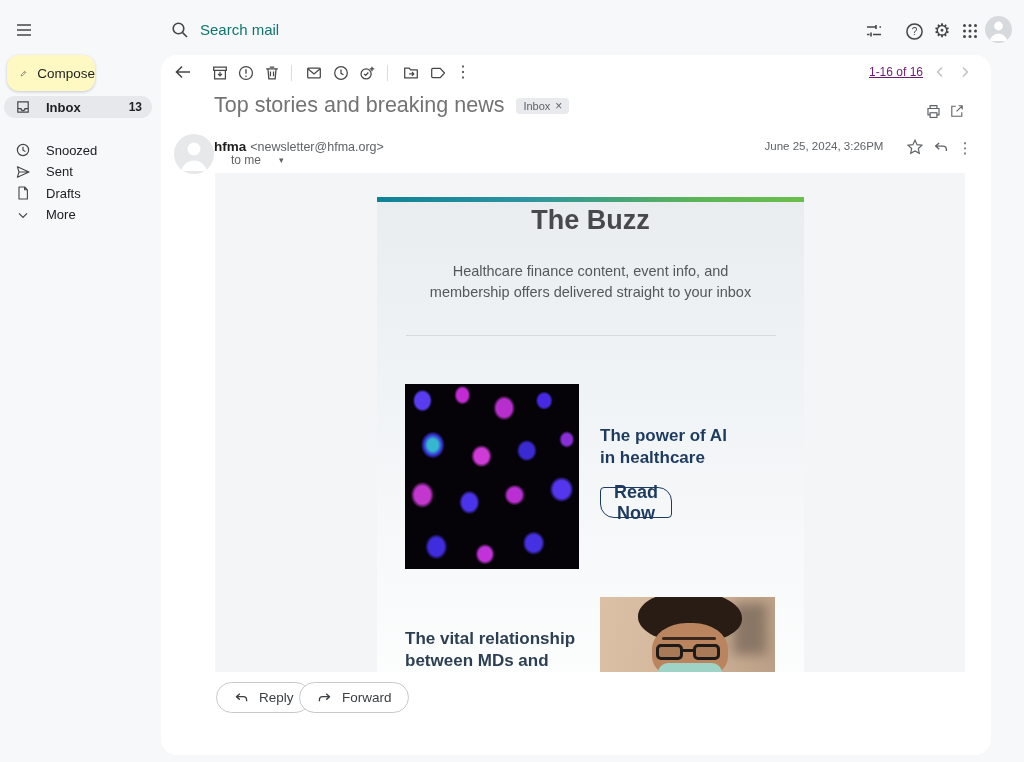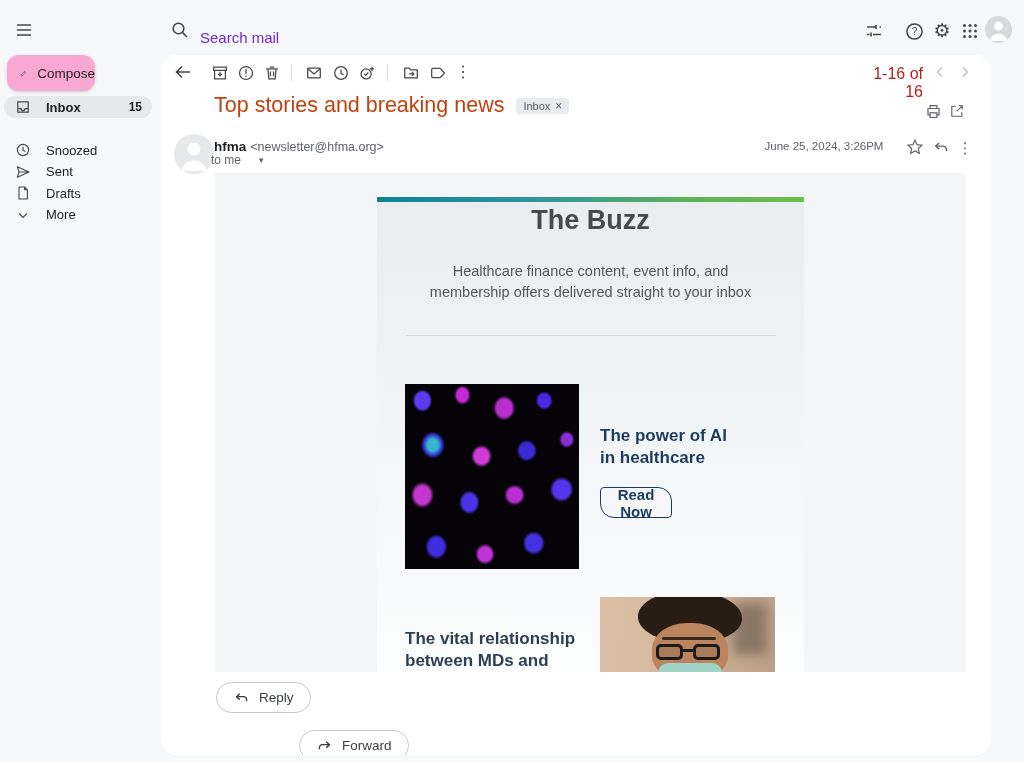"Search mail" .search-text { color: #6d28d9 -> #0f766e; margin-top: 8px -> none }
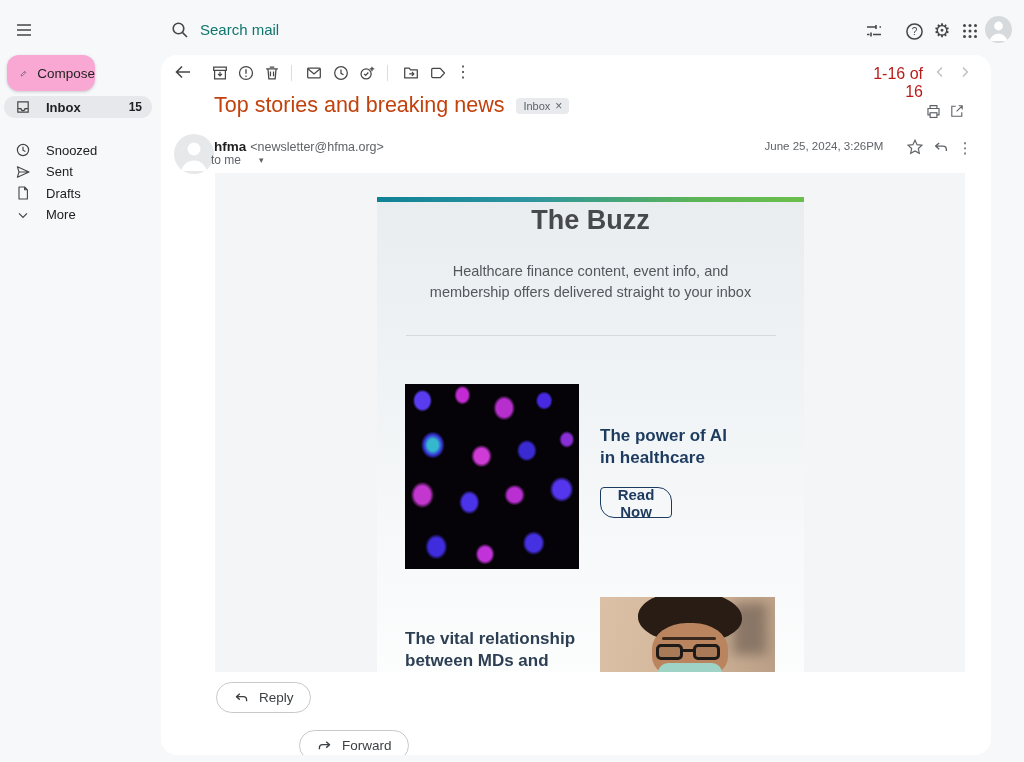"Compose" .compose { background: #f9a8d4 -> #fef9c3 }
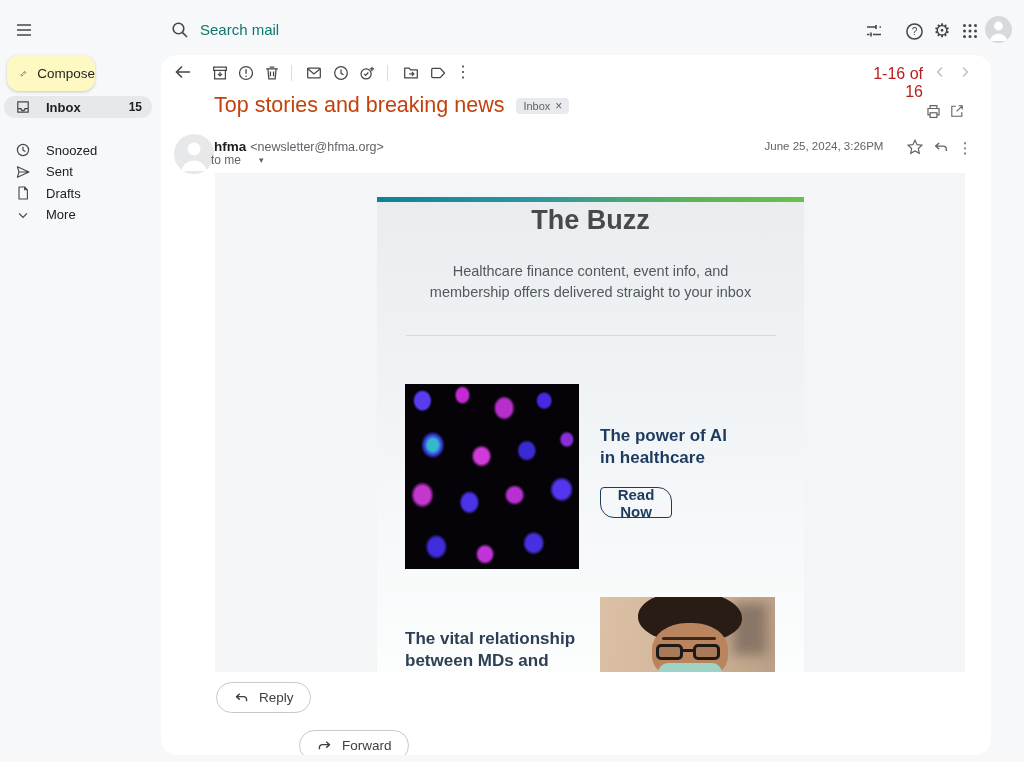"1-16 of 16" .pagination { color: #b91c1c -> #701a75; font-size: 16px -> 12px; text-decoration: none -> underline }
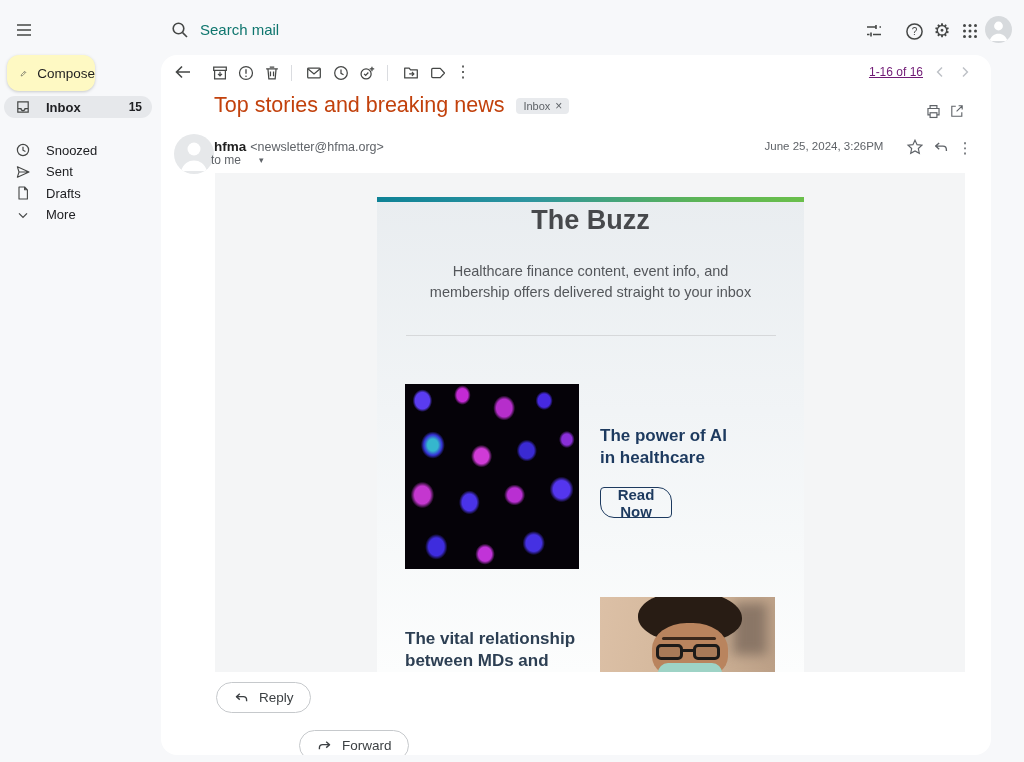"15" span.cnt { text: 15 -> 13 }
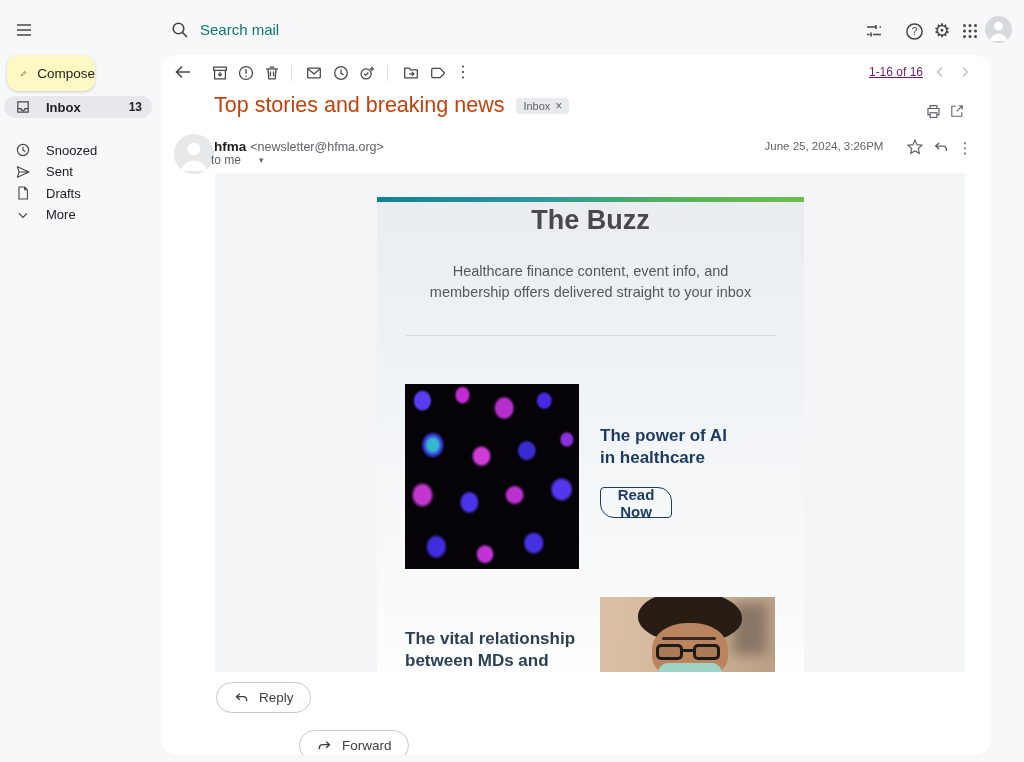"Top stories and breaking news" .subject { color: #c2410c -> #737373 }
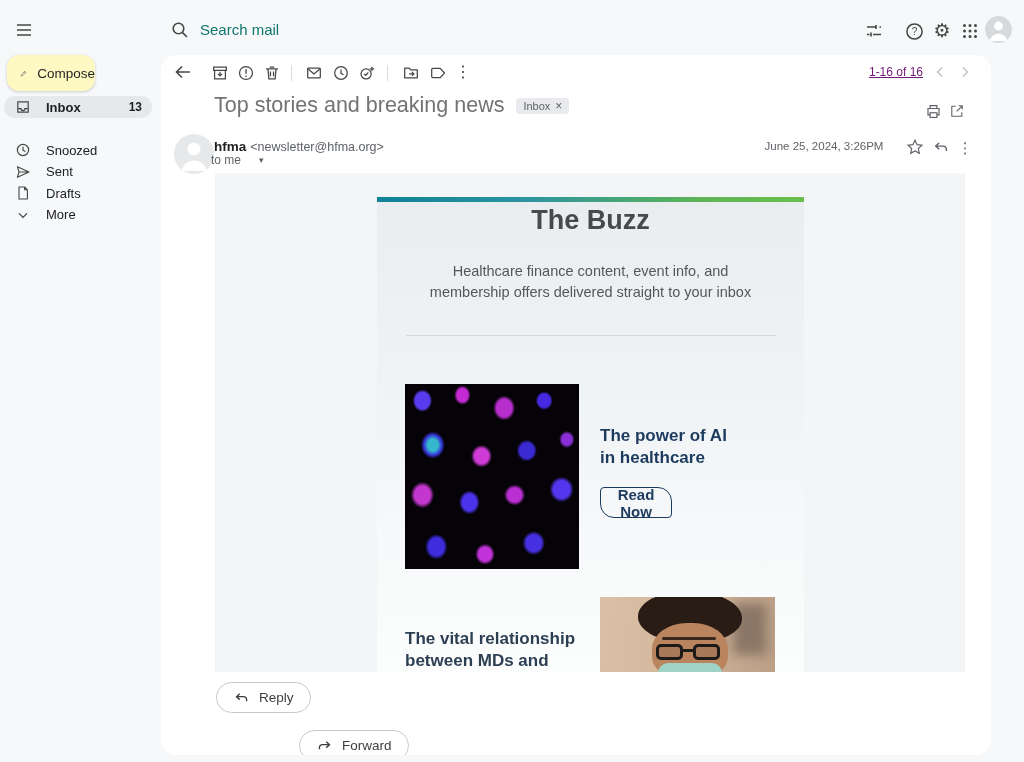"to me" div.abs { left: 50px -> 70px }
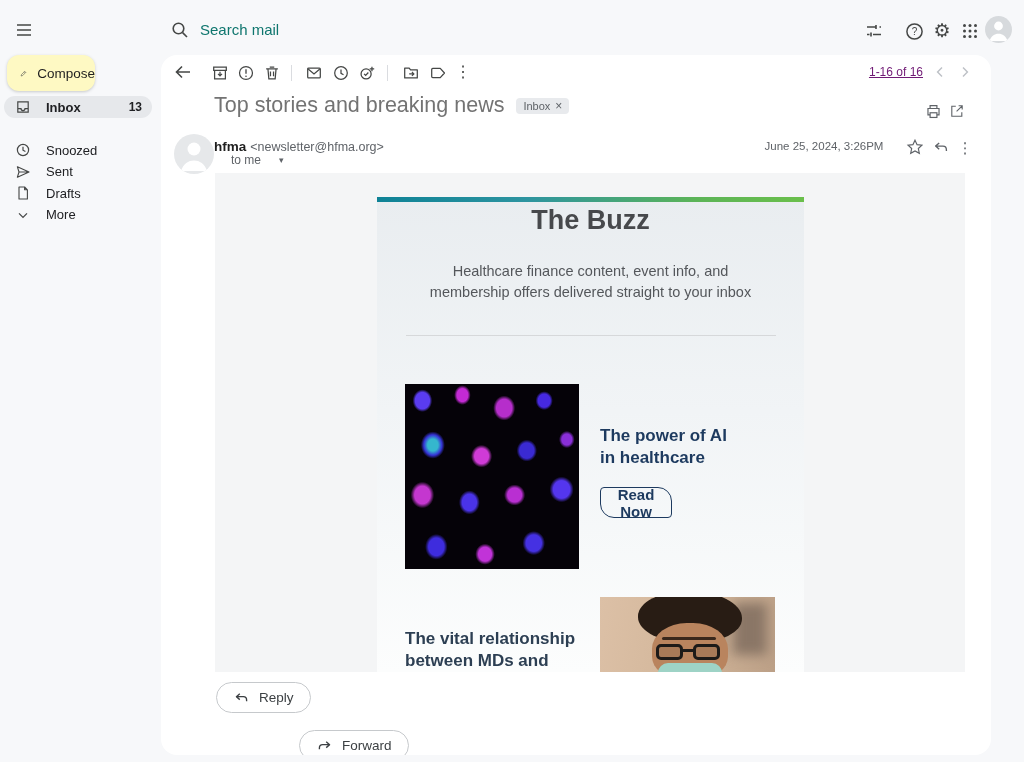"Read Now" .readnow { font-size: 15px -> 18px }
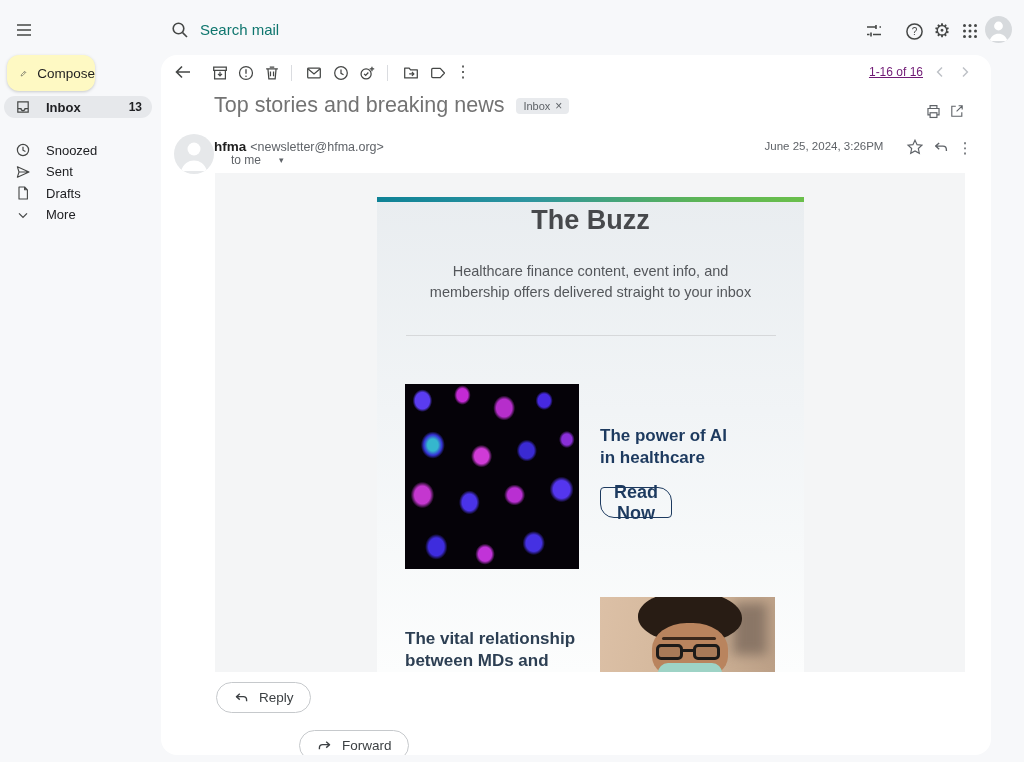"Forward" button.abs { margin-top: 48px -> none }
